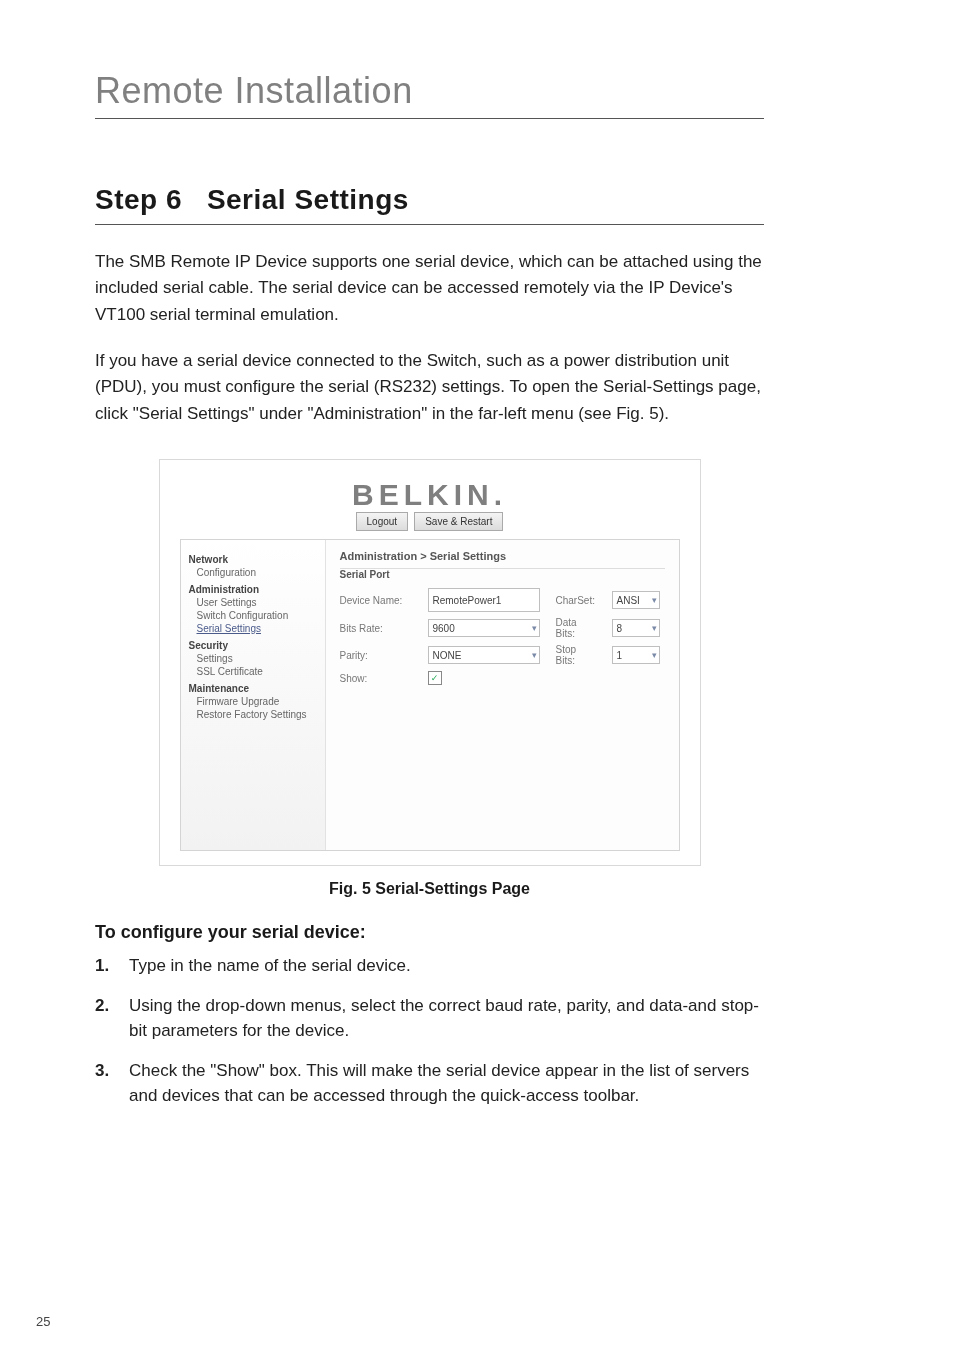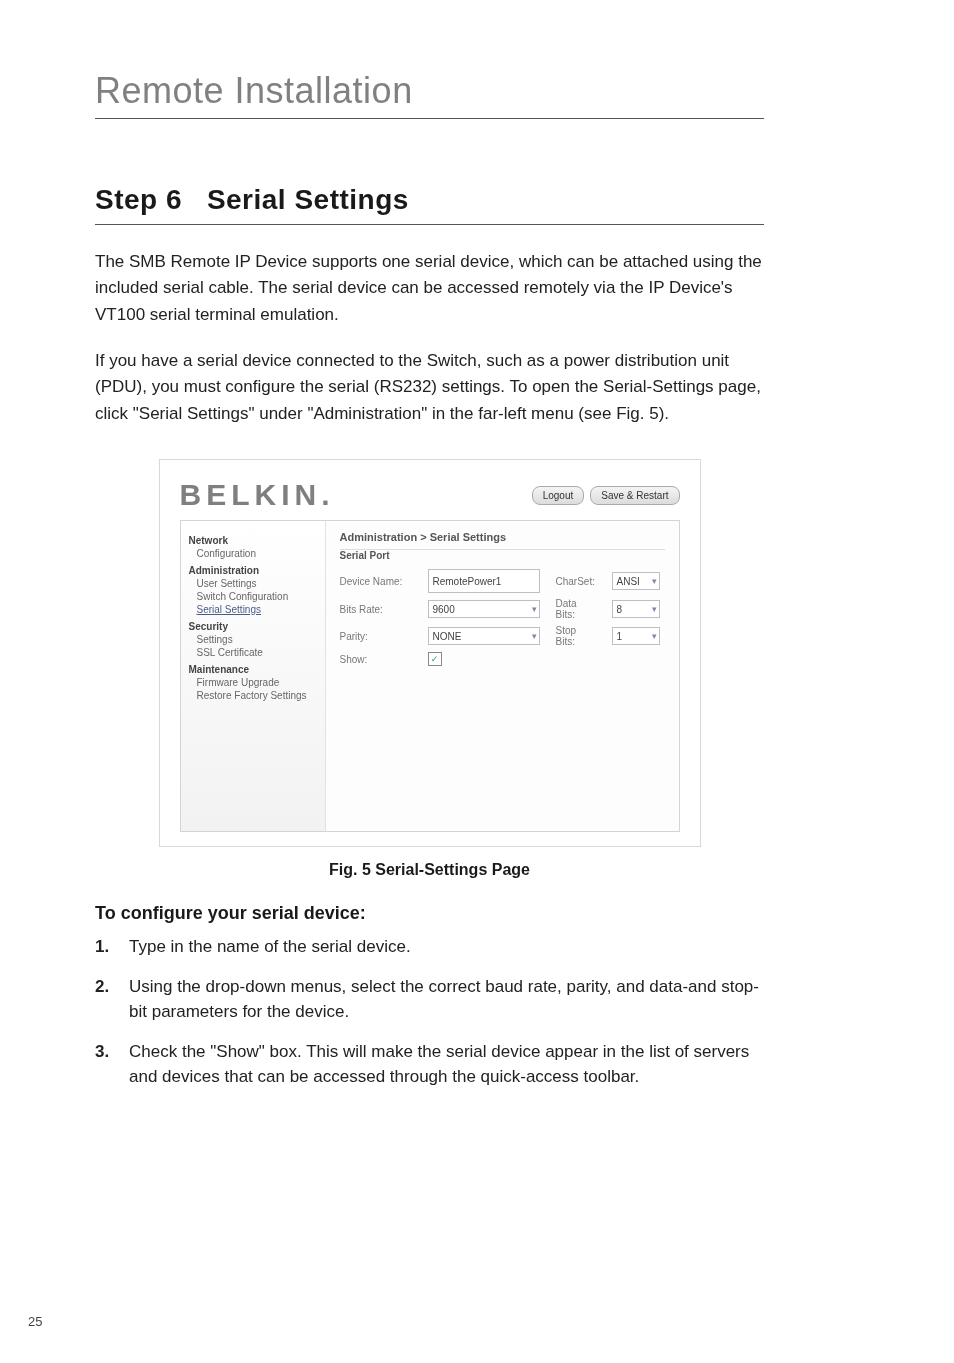"BELKIN." .fig-header { flex-direction: none -> column }
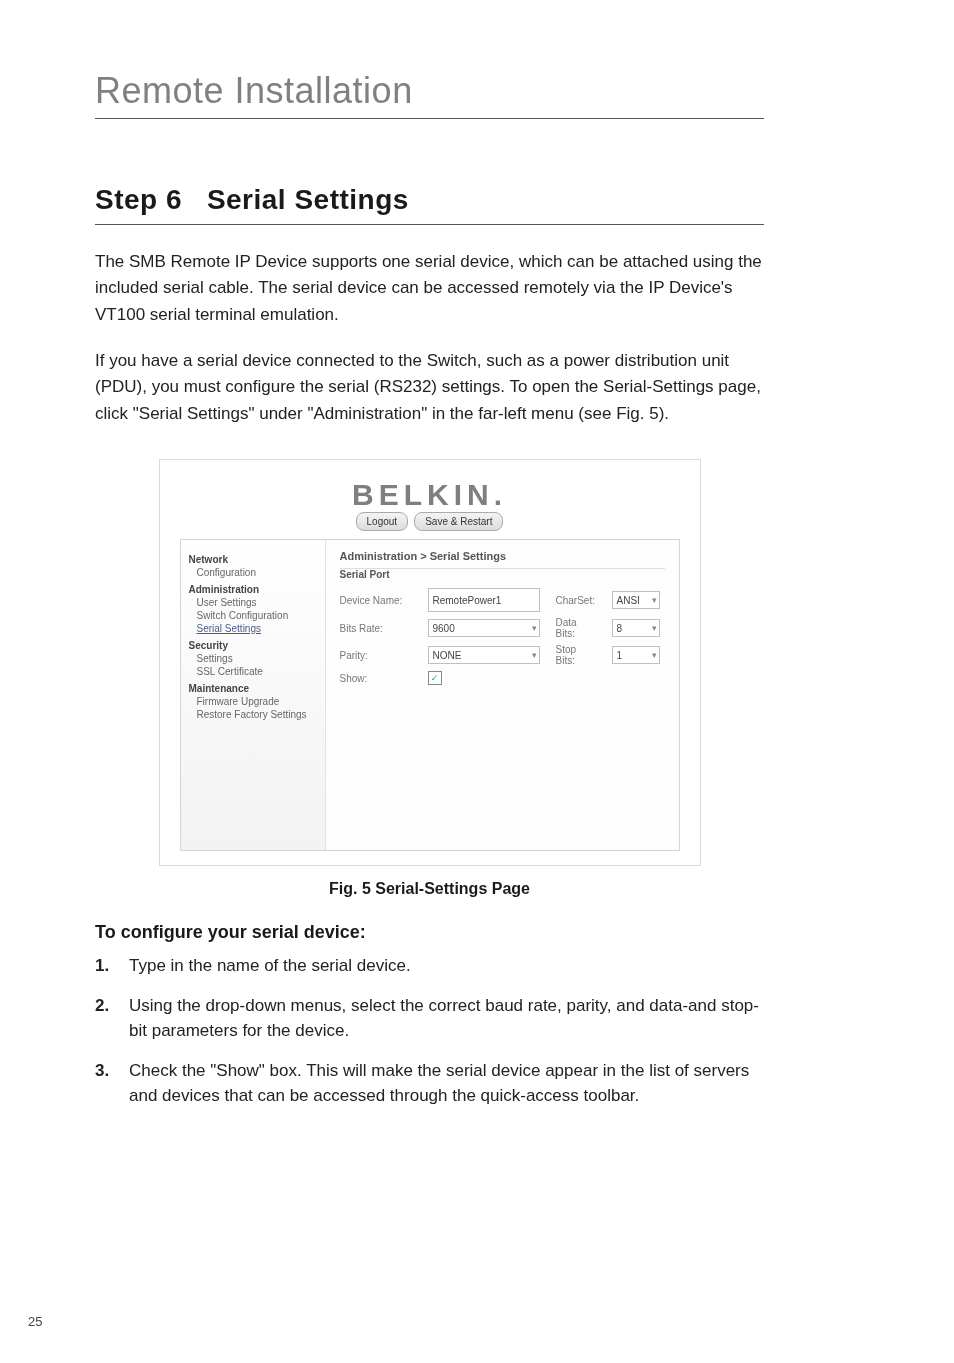"Logout" .btn { border-radius: 8px -> 0 }
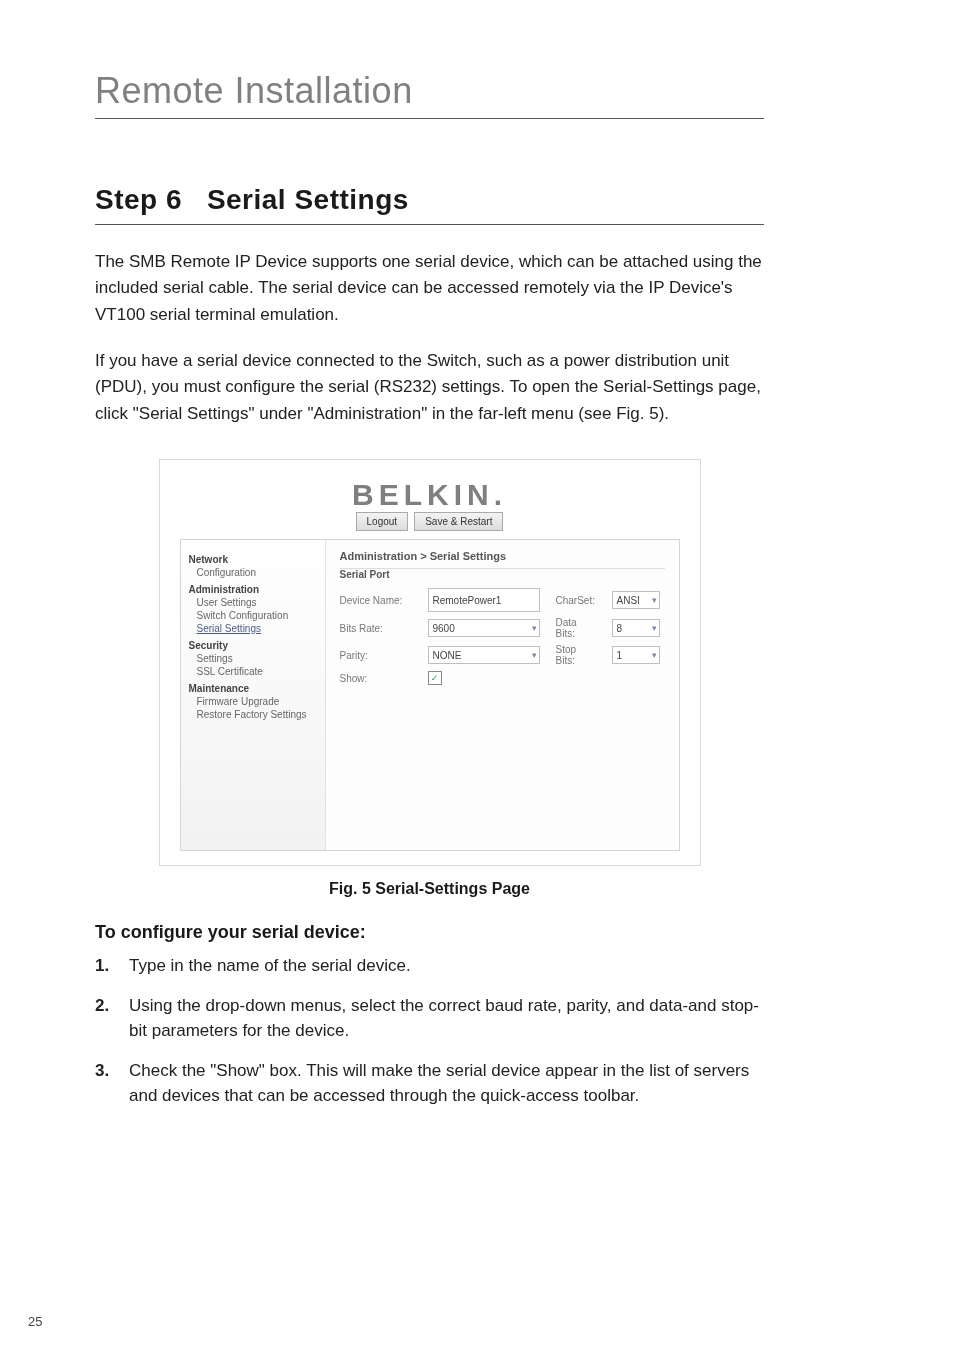"25" .page-num { left: 28px -> 36px }
